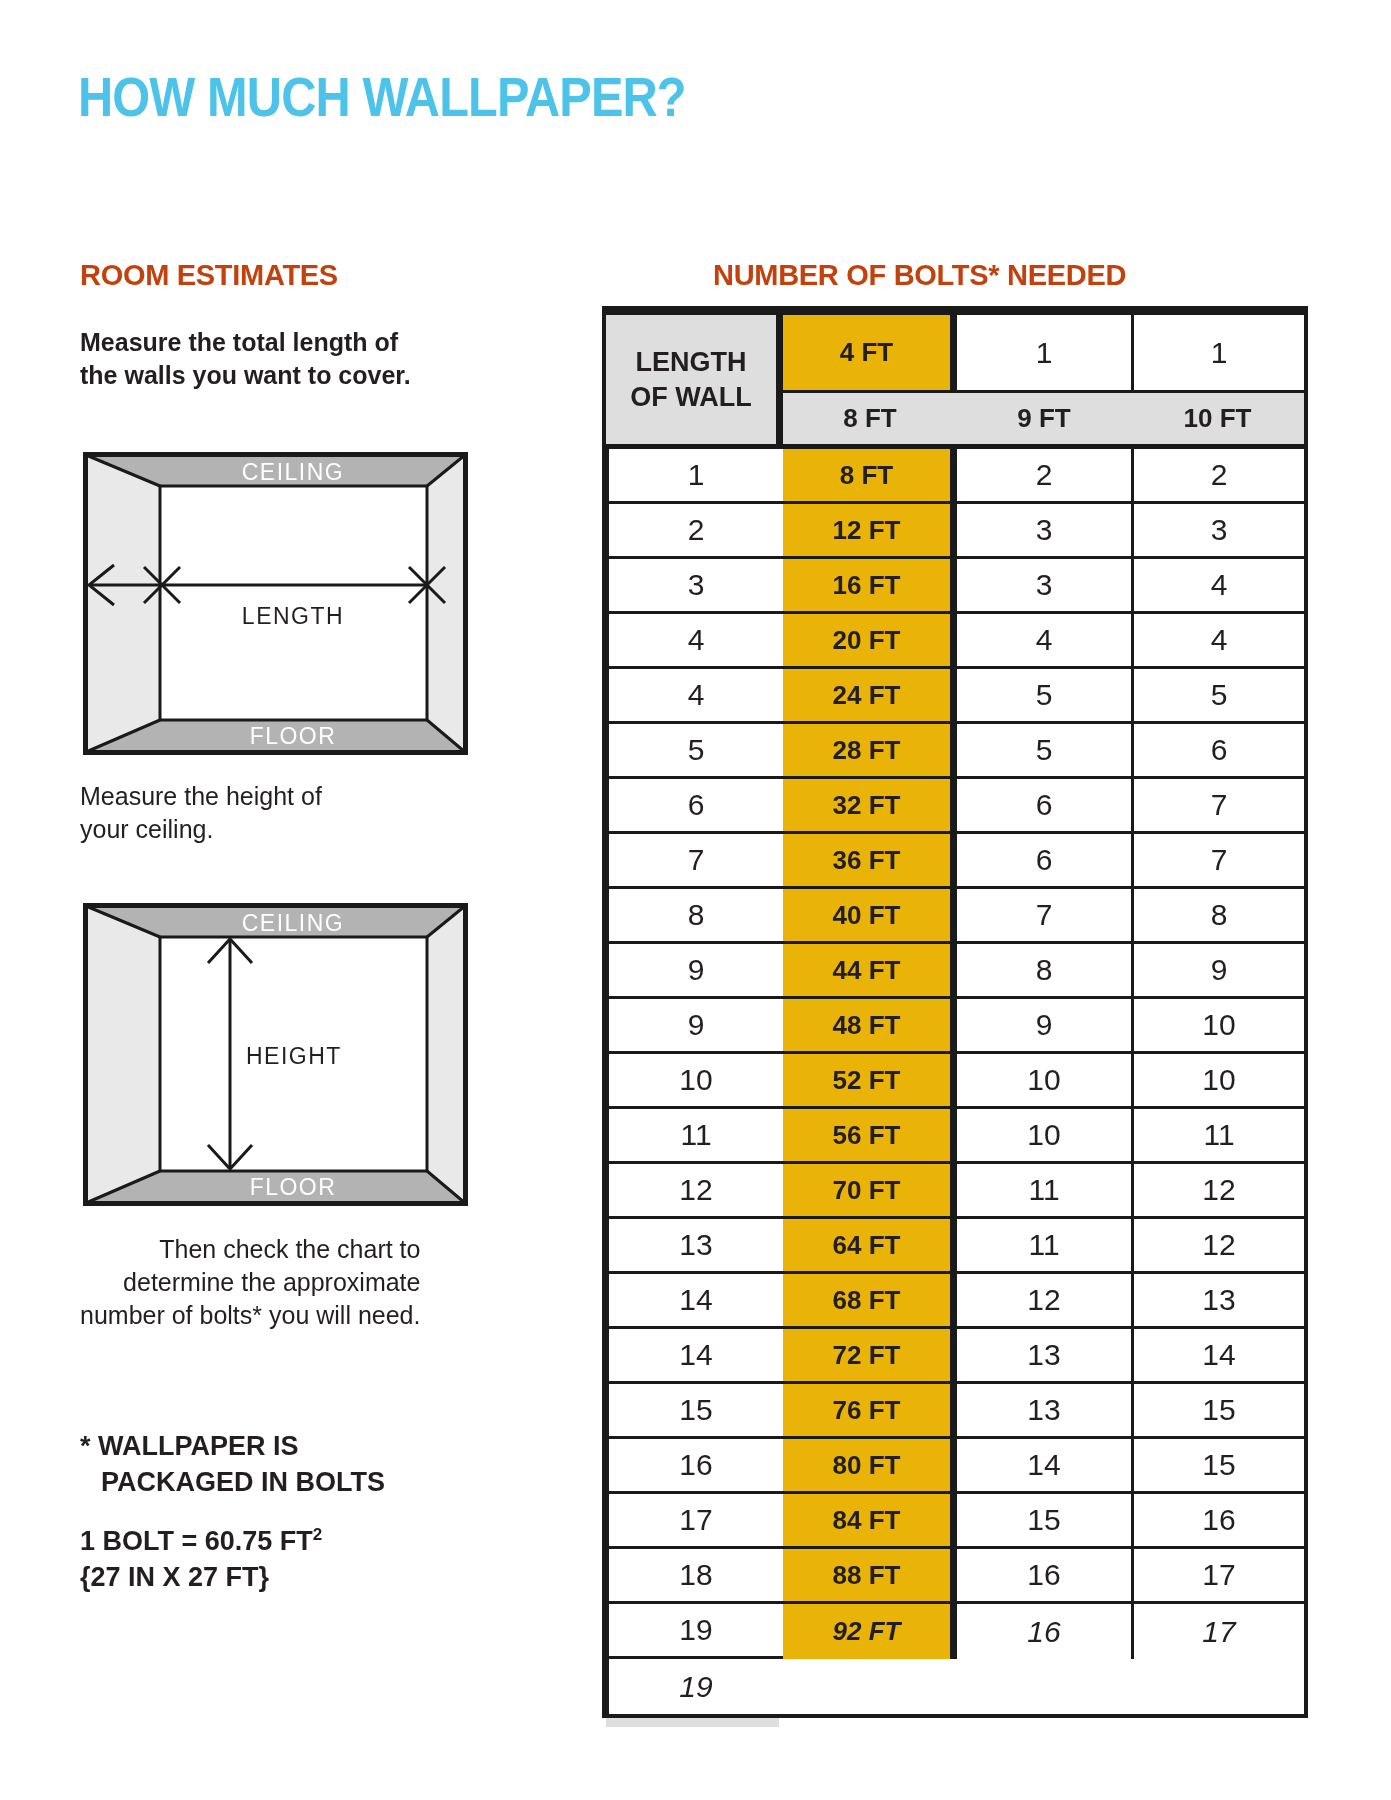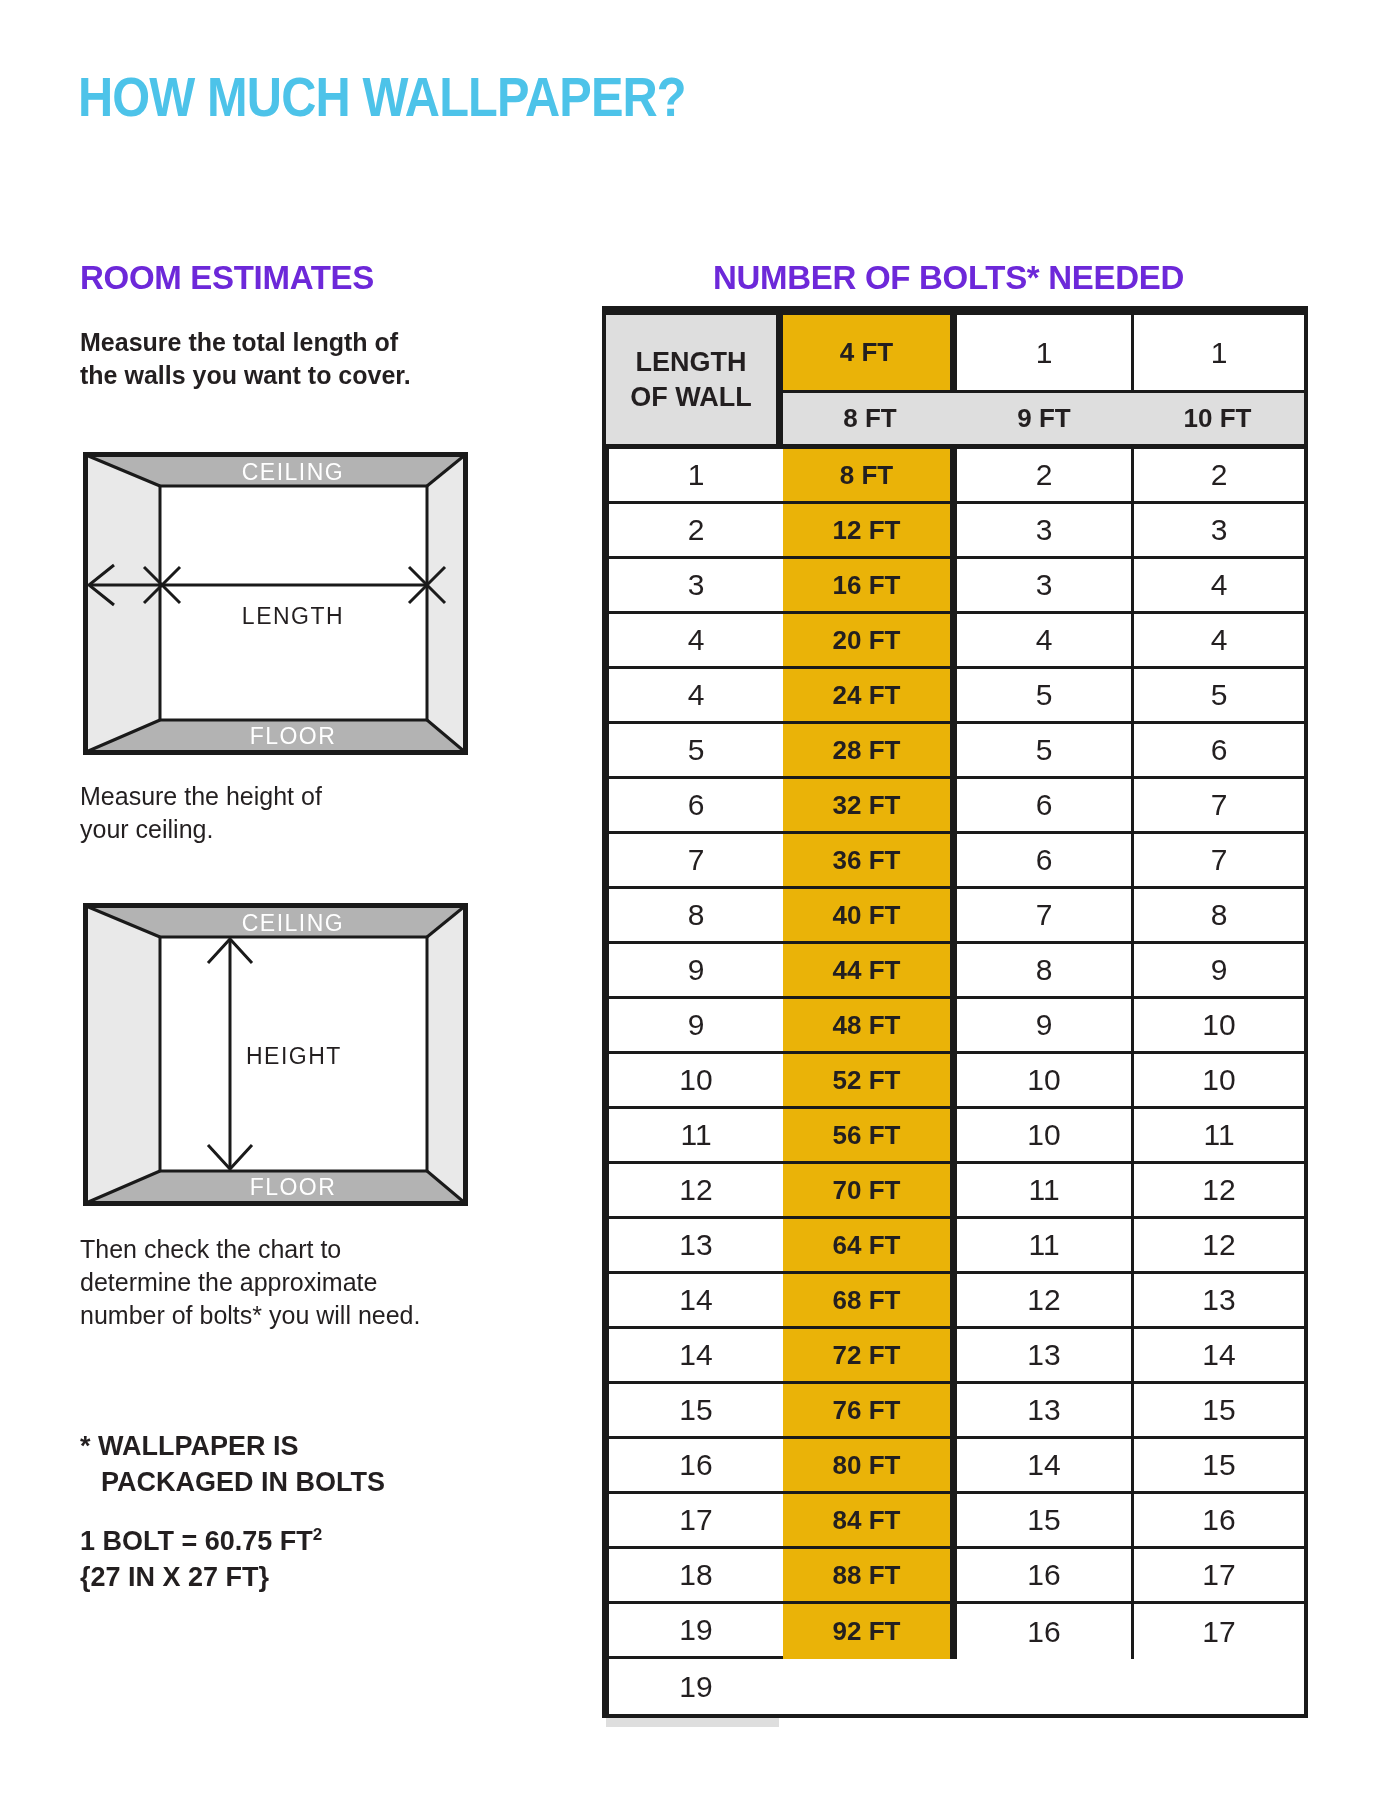"ROOM ESTIMATES" .section-heading { color: #6d28d9 -> #c2410c; font-size: 33px -> 29px }
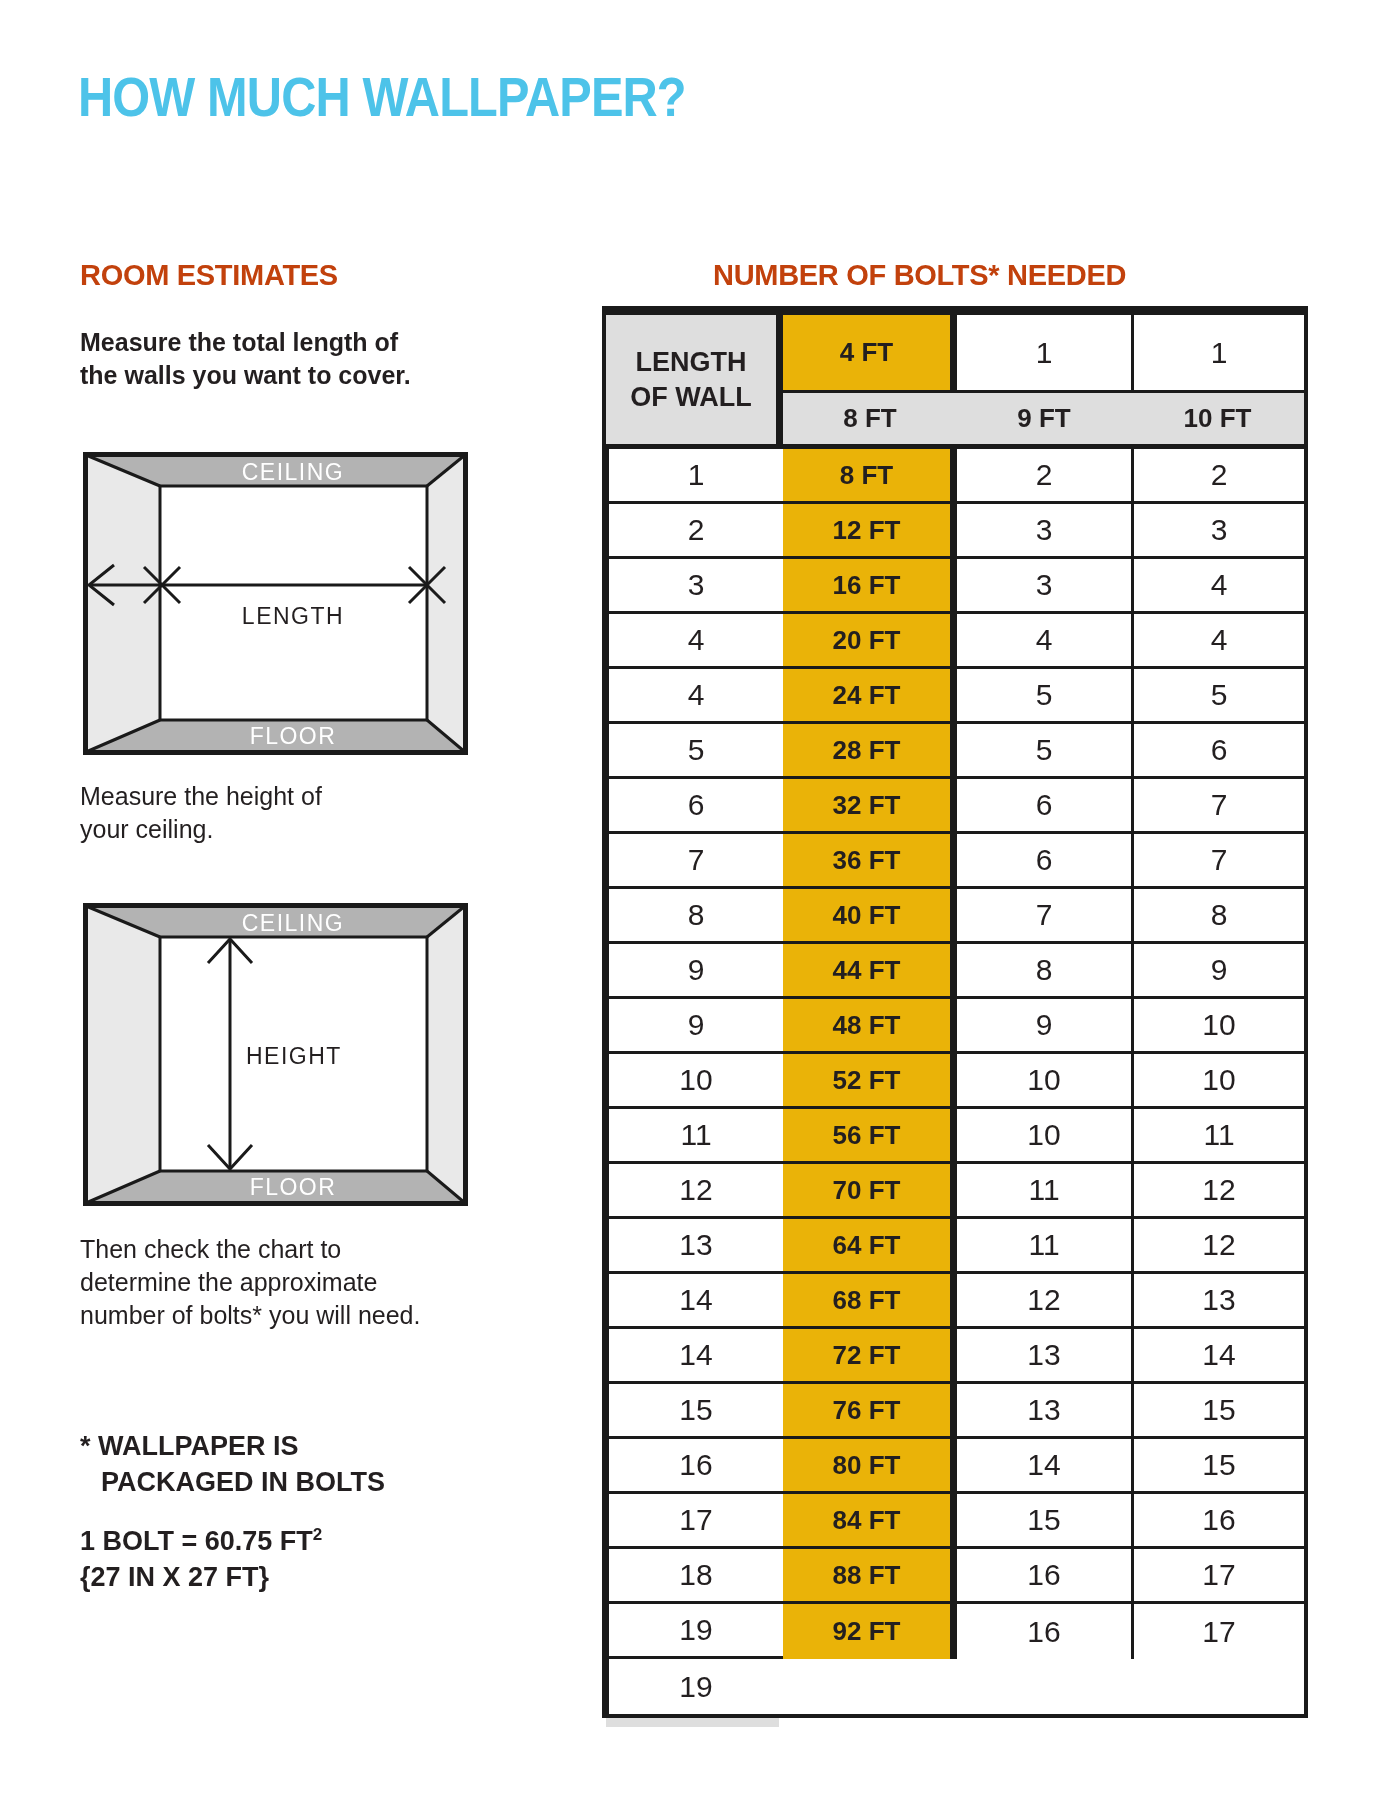"Then check the chart to" #step3 { text-align: none -> right }
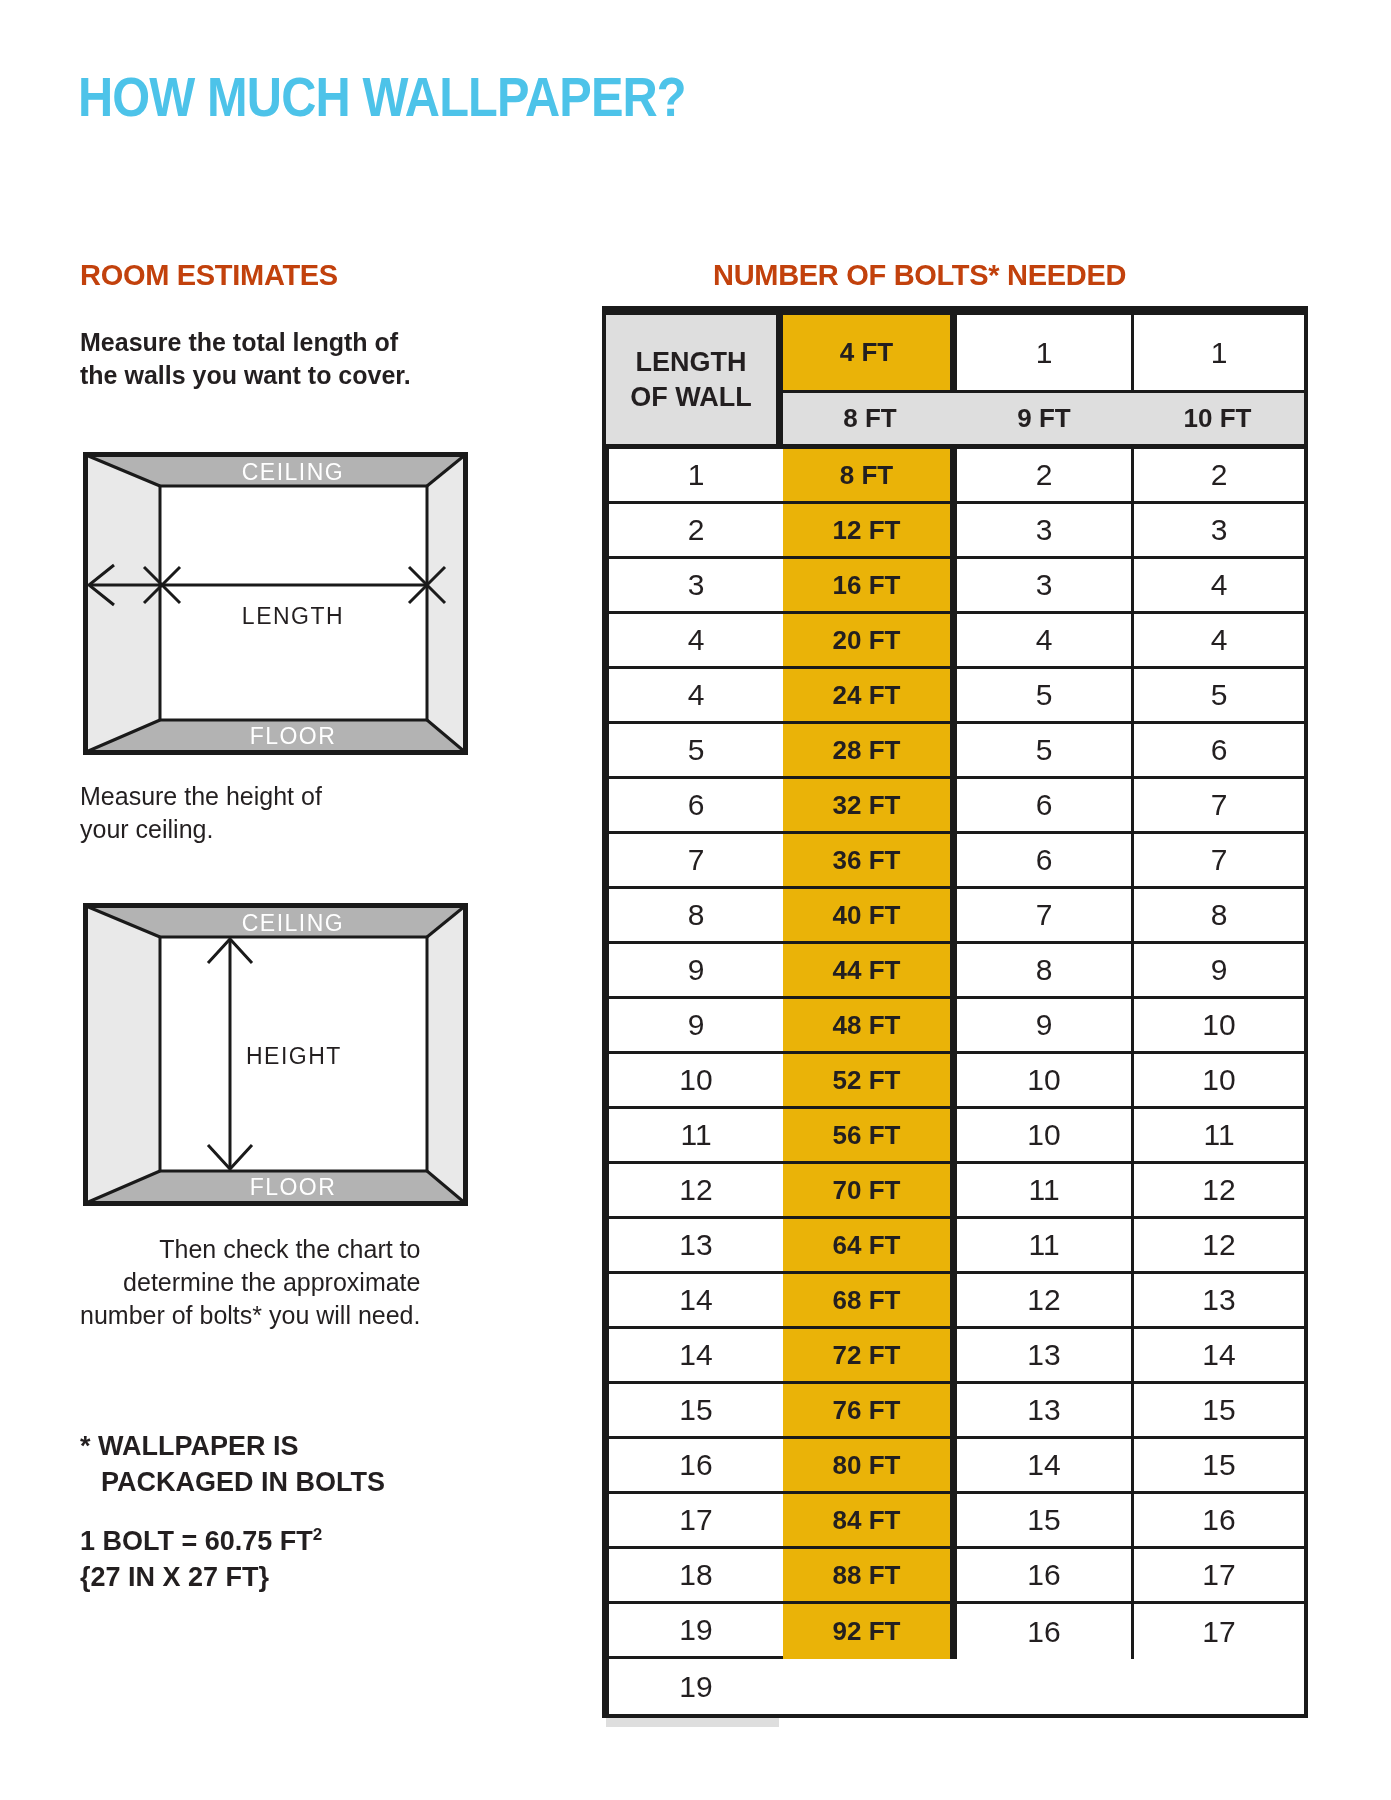"92 FT" .no-b { font-style: none -> italic }
